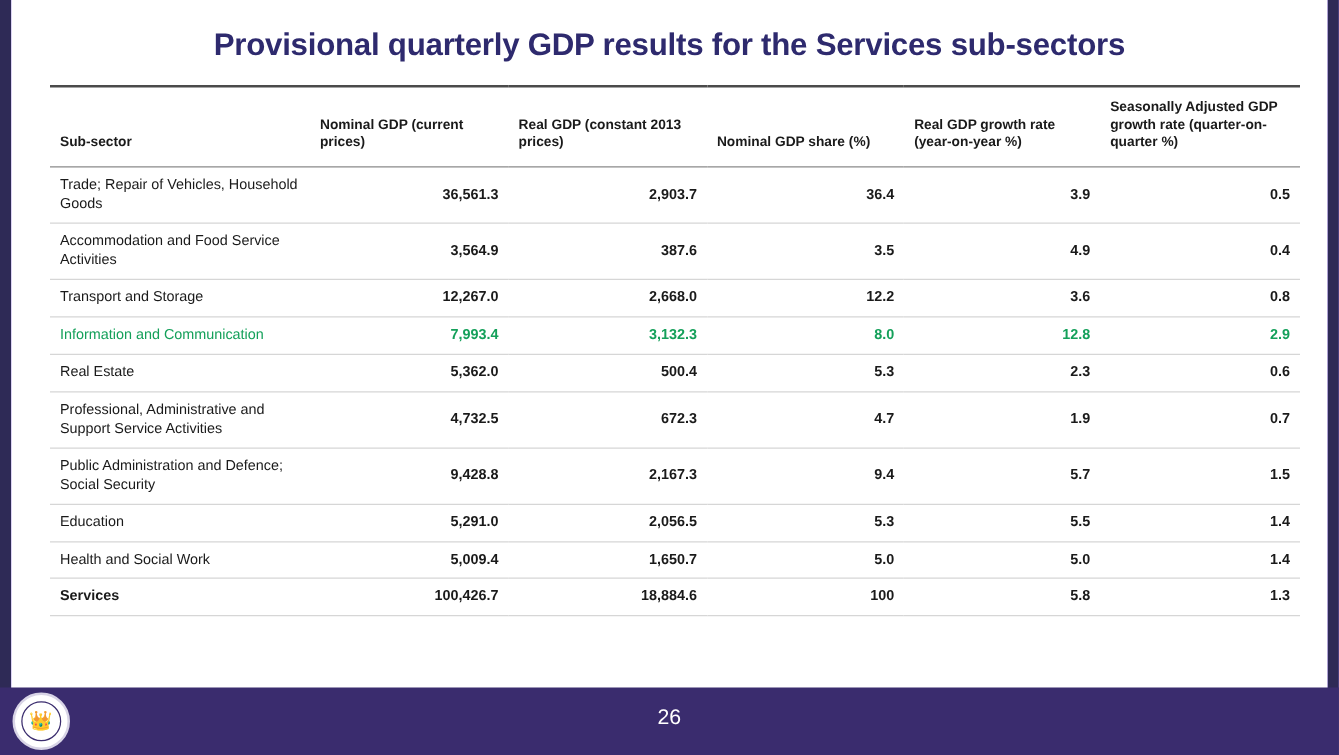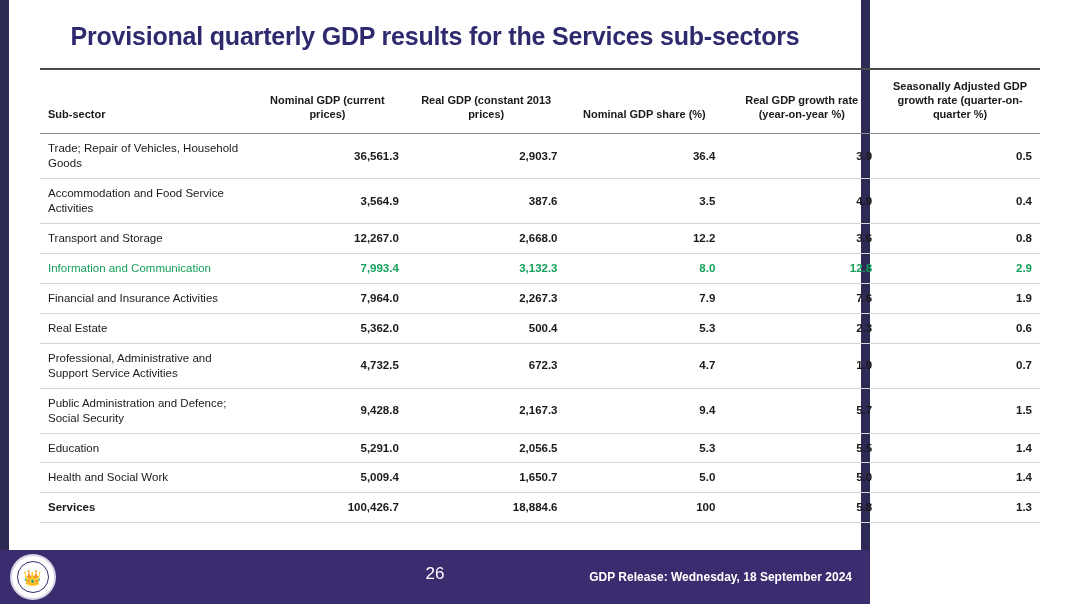"Provisional quarterly GDP results for" .slide { width: 870px -> 1071px }
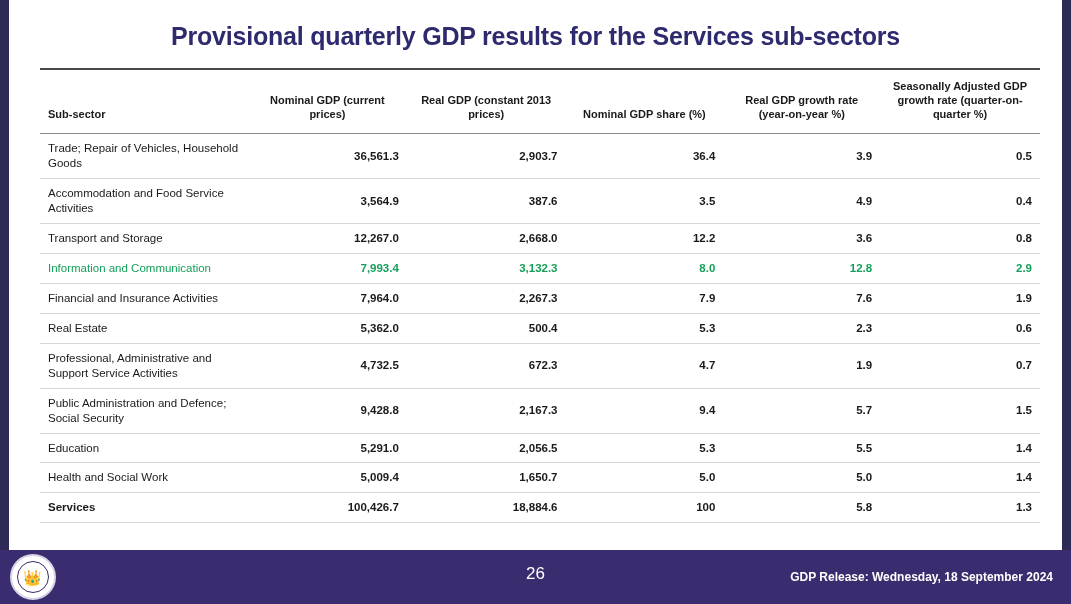"Seasonally Adjusted GDP growth rate" th.col-num { text-align: center -> left }
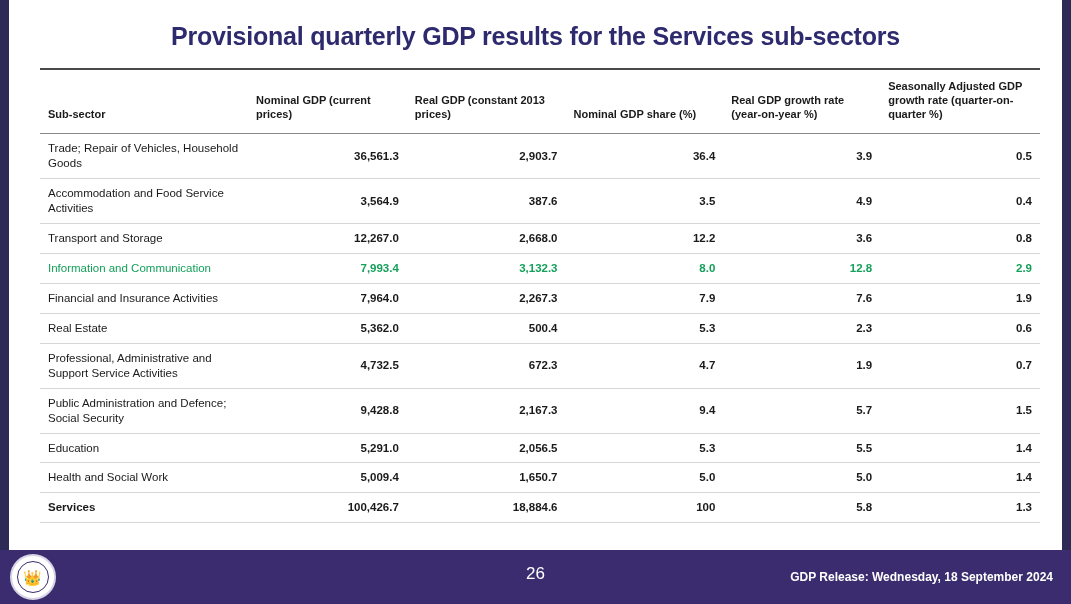"Financial and Insurance Activities" tr { html: <tr> <td>Financial and Insurance Activities</td> <td>7,964.0</td> <td>2,267.3</td> <td>7.9</td> <td>7.6</td> <td>1.9</td> </tr> -> none }
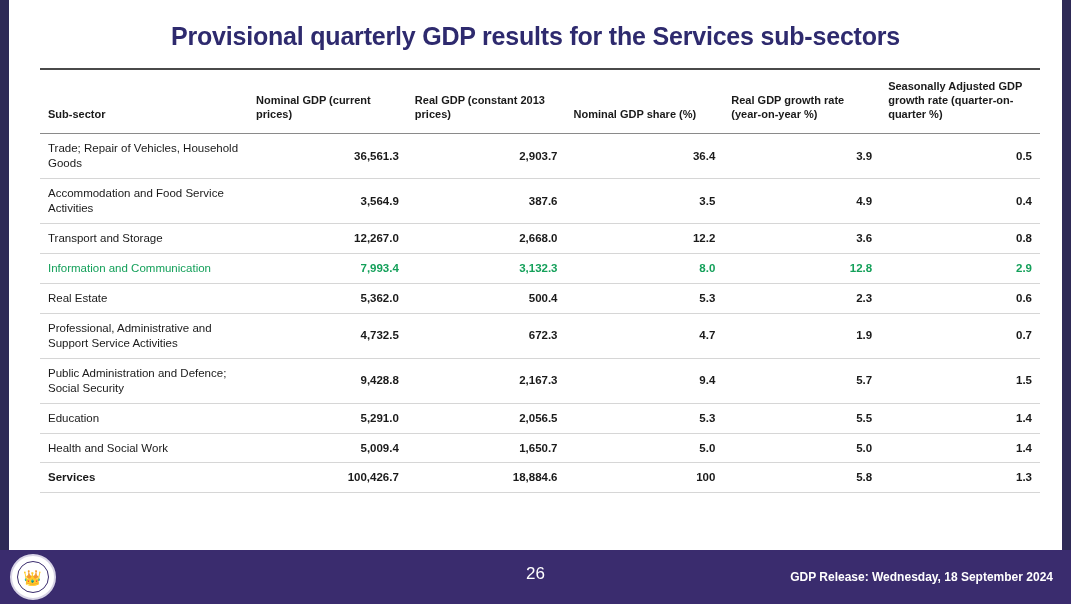"GDP Release: Wednesday, 18 September" div.release { html: <div>GDP Release: Wednesday, 18 September 2024</div> -> none }
